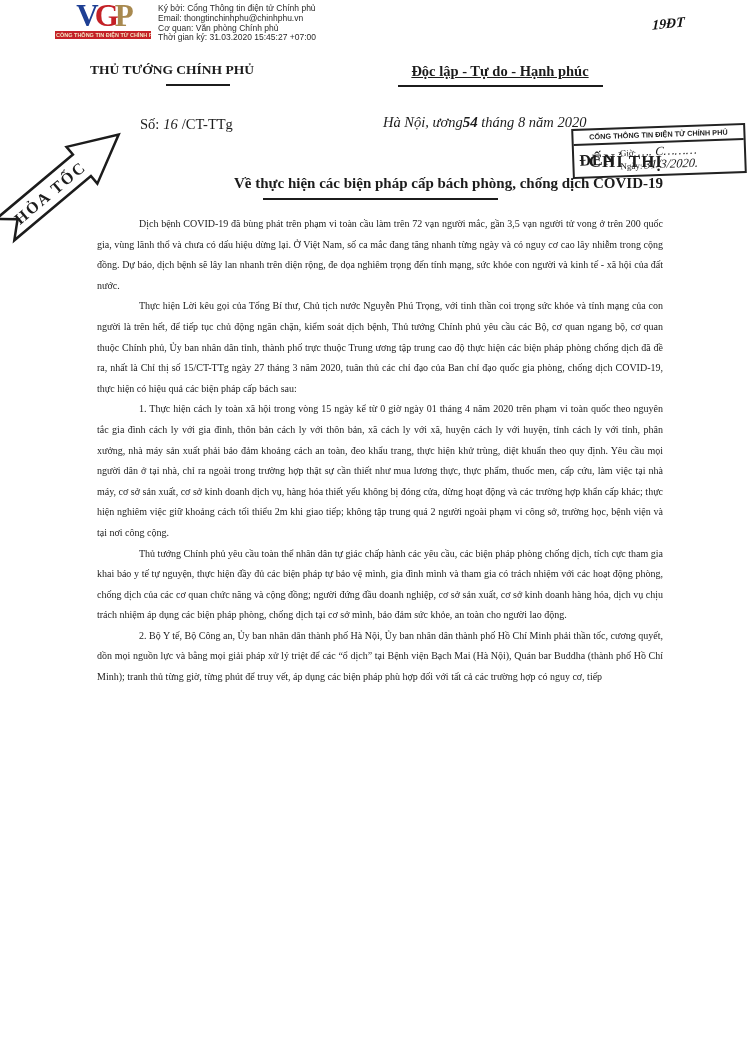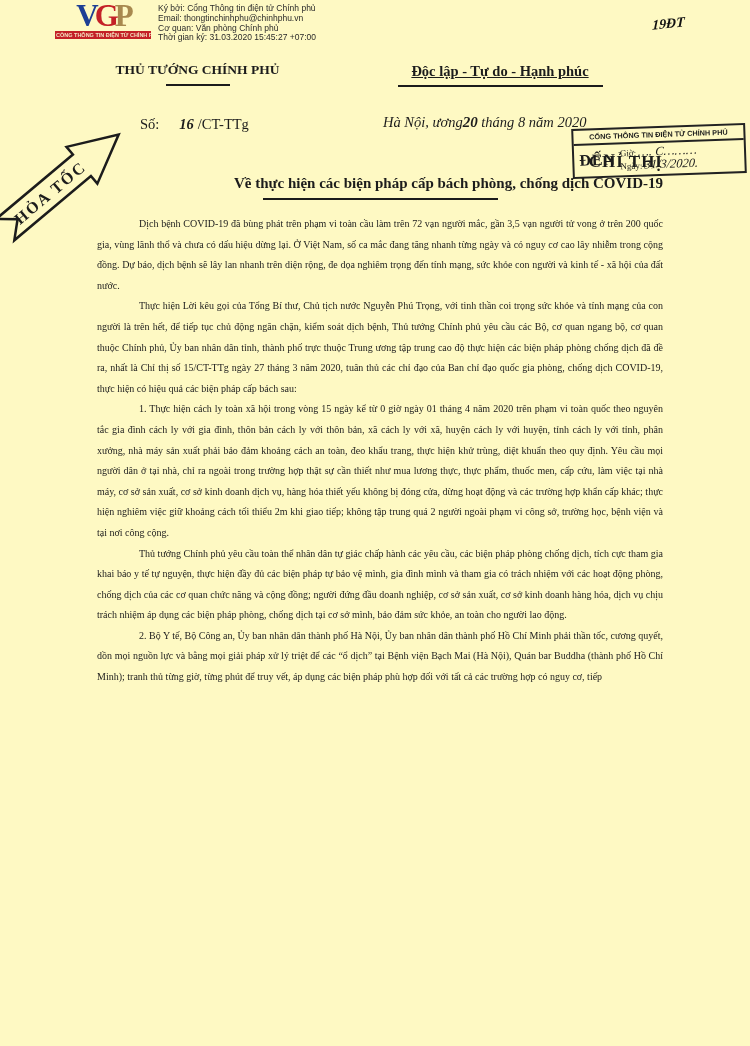"VGP" .page { background: #fef9c3 -> #ffffff }
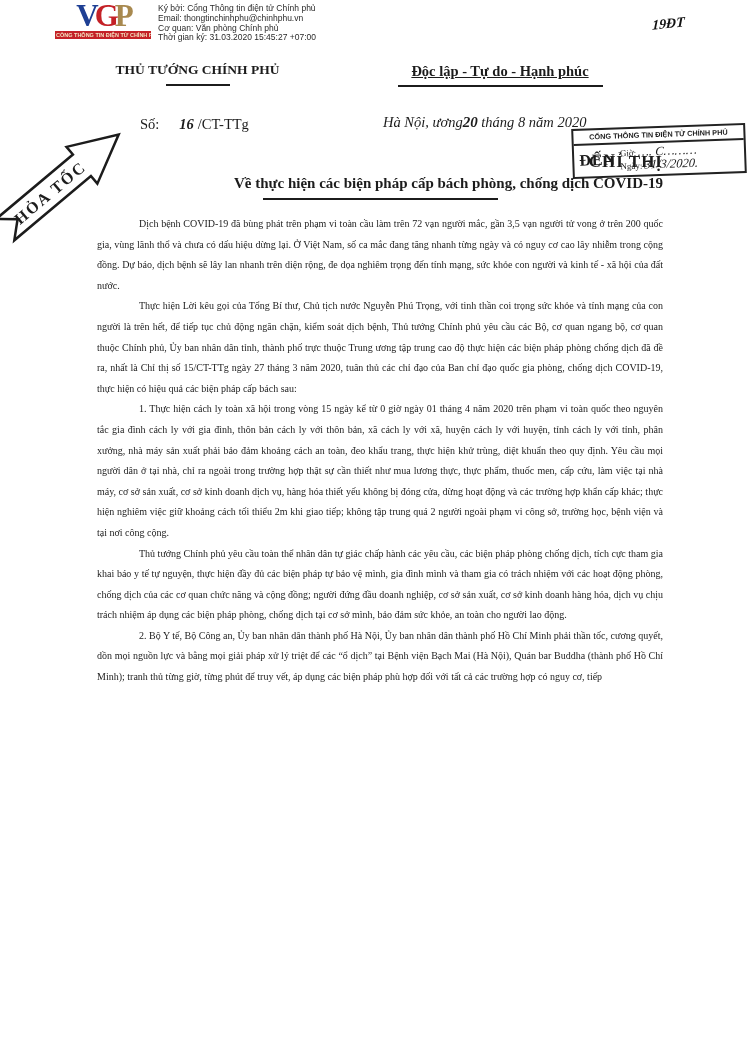"THỦ TƯỚNG CHÍNH PHỦ" .org-left { text-align: center -> none }
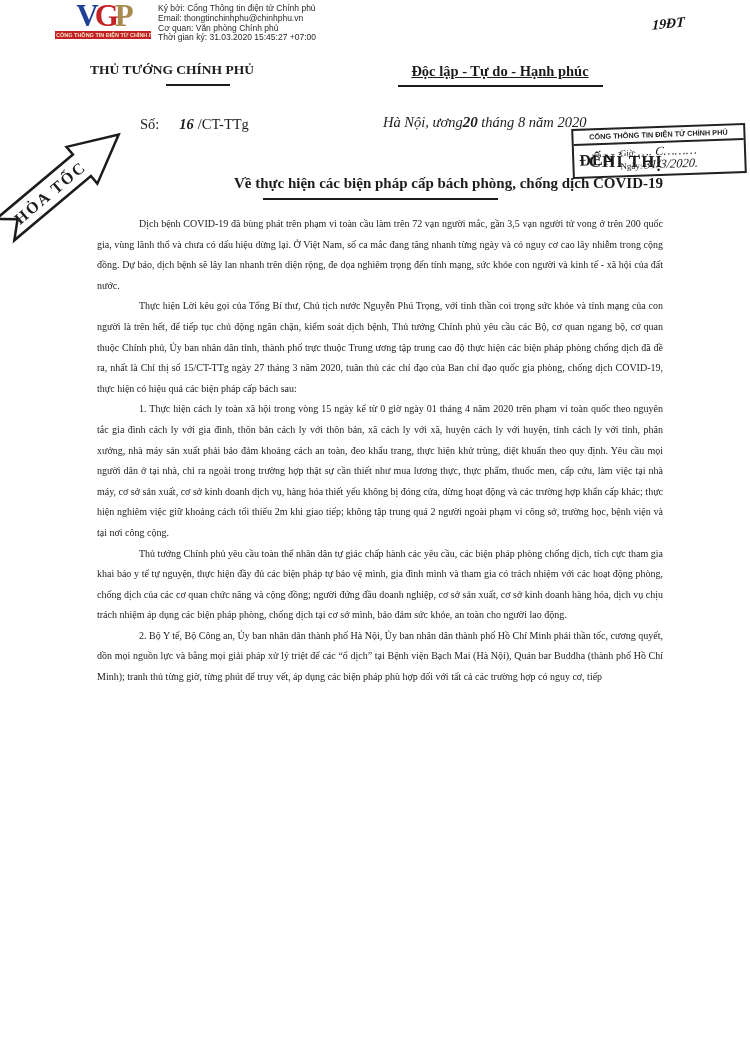"16" .so-line .hand-no { font-weight: bold -> normal; margin-left: 16px -> none }
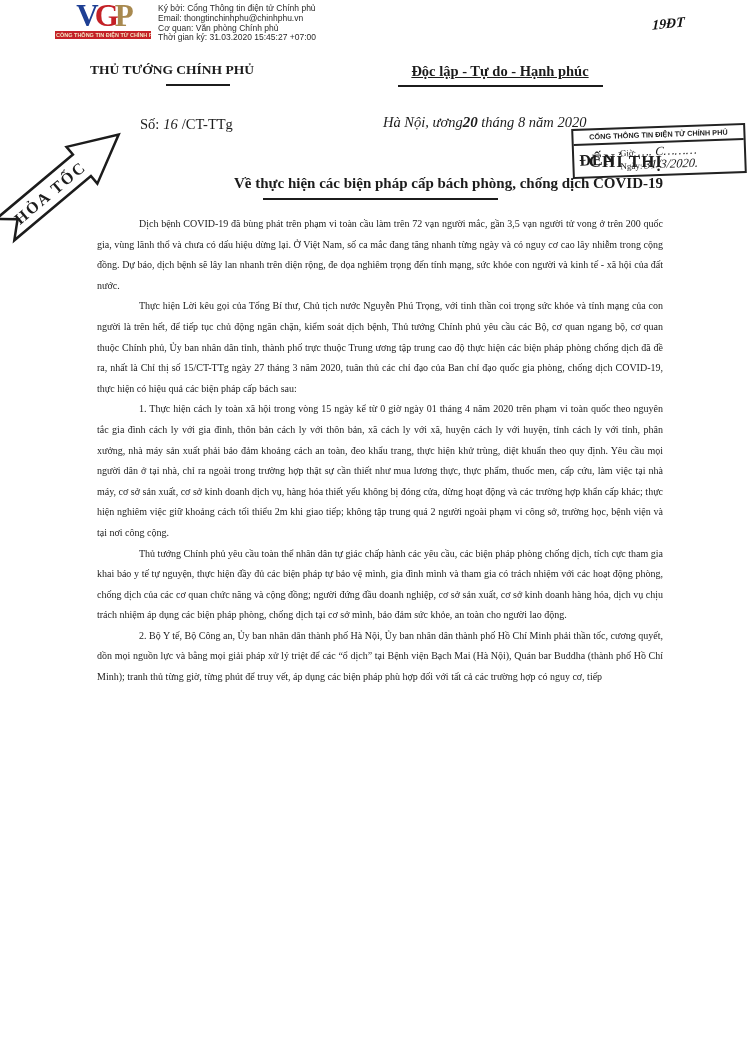"20" span.hand-day { text: 20 -> 54 }
